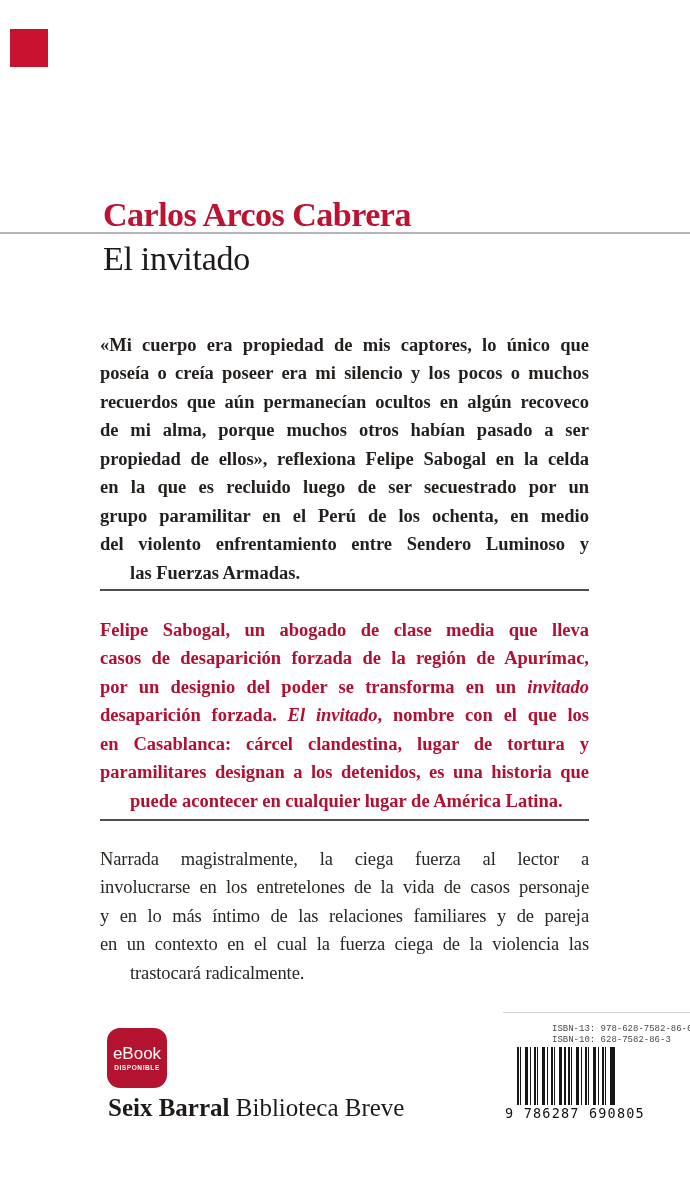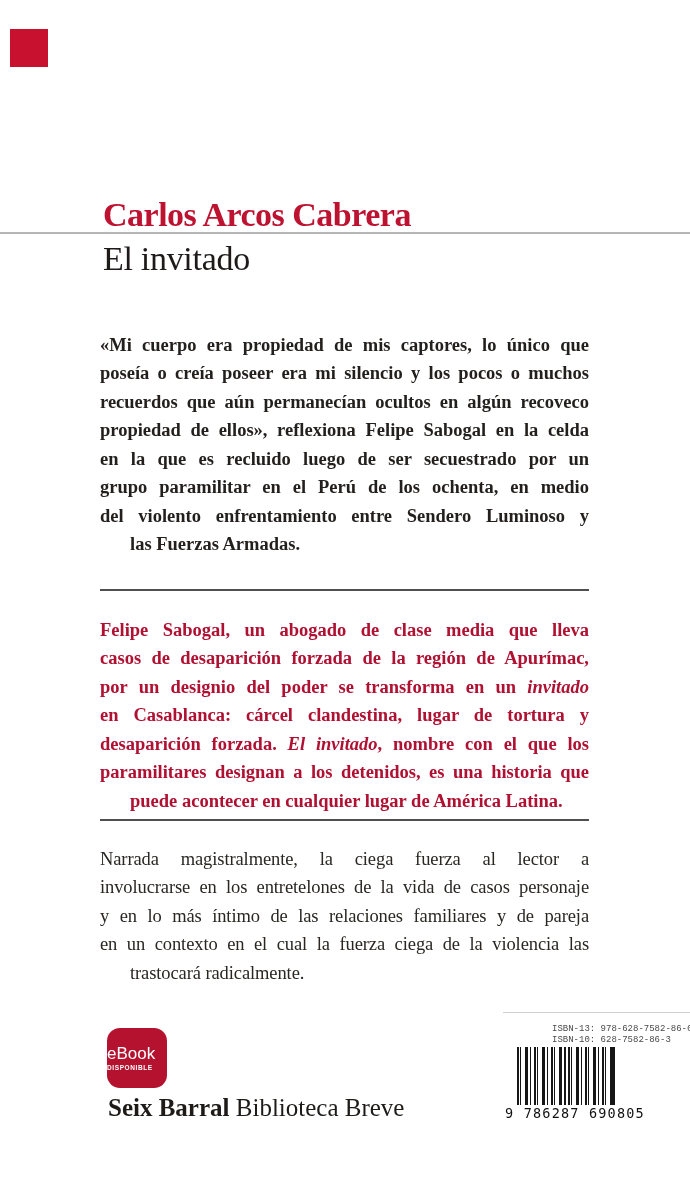"de mi alma, porque muchos" div.ln { html: none -> <div>de mi alma, porque muchos otros habían pasado a ser</div> }
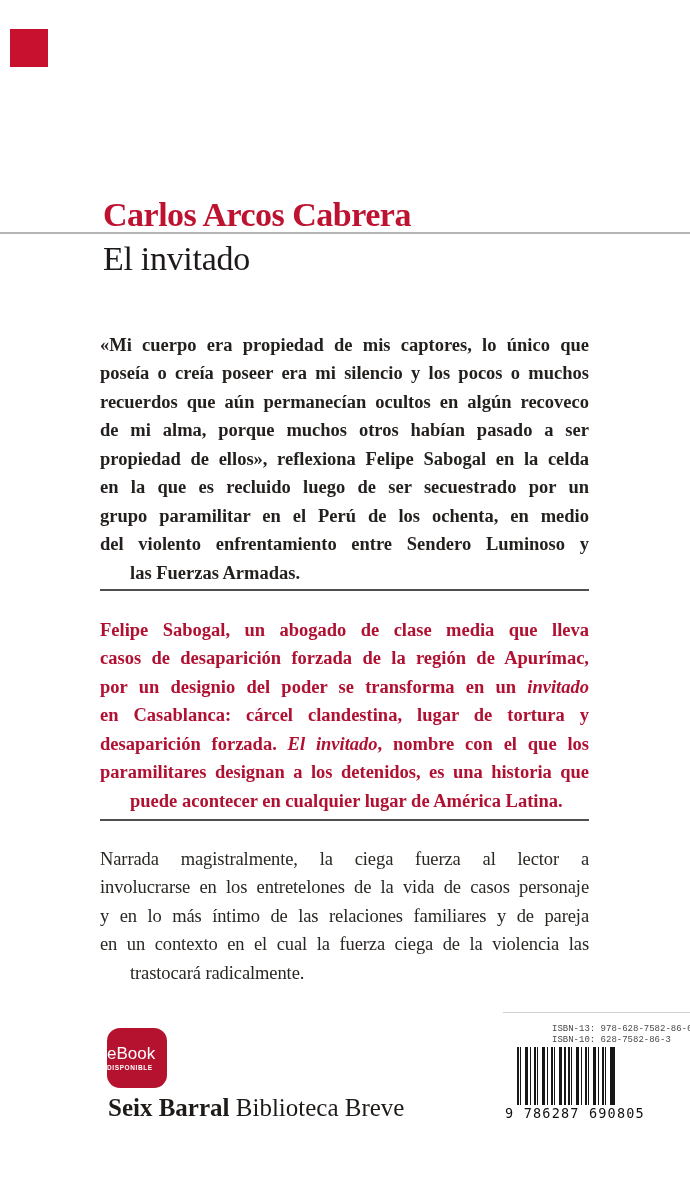"en Casablanca: cárcel clandestina, lugar" div.ln { order: before "desaparición forzada. El invitado," -> after "desaparición forzada. El invitado," }
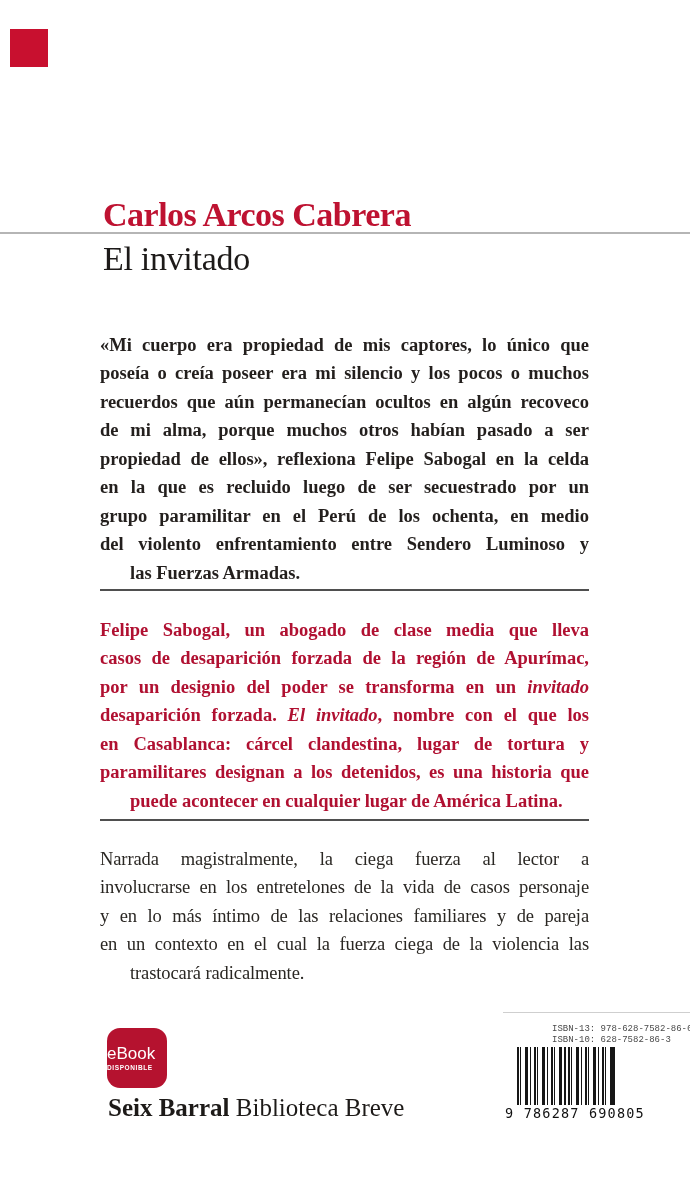"eBook" .ebook-badge { align-items: flex-start -> center }
